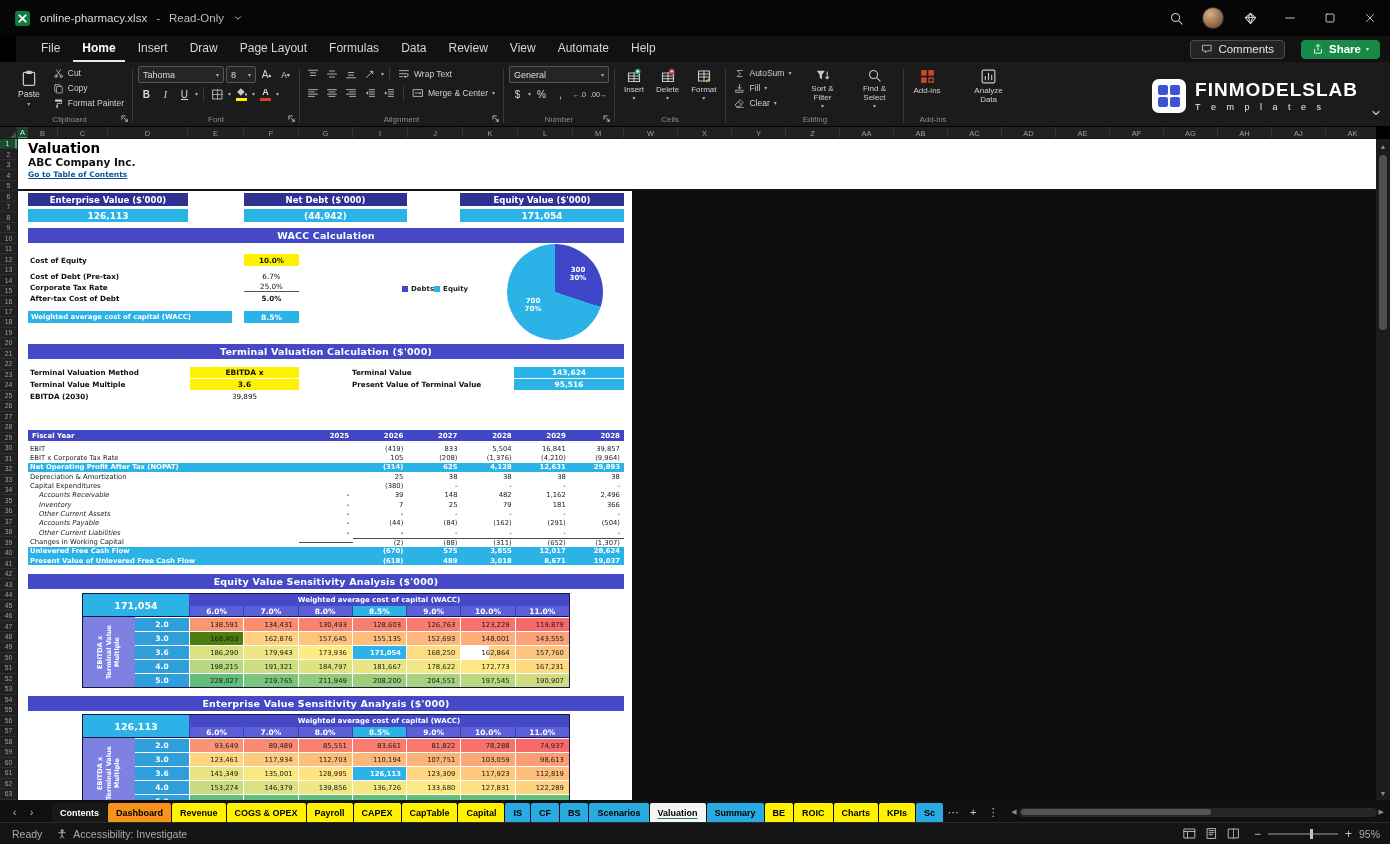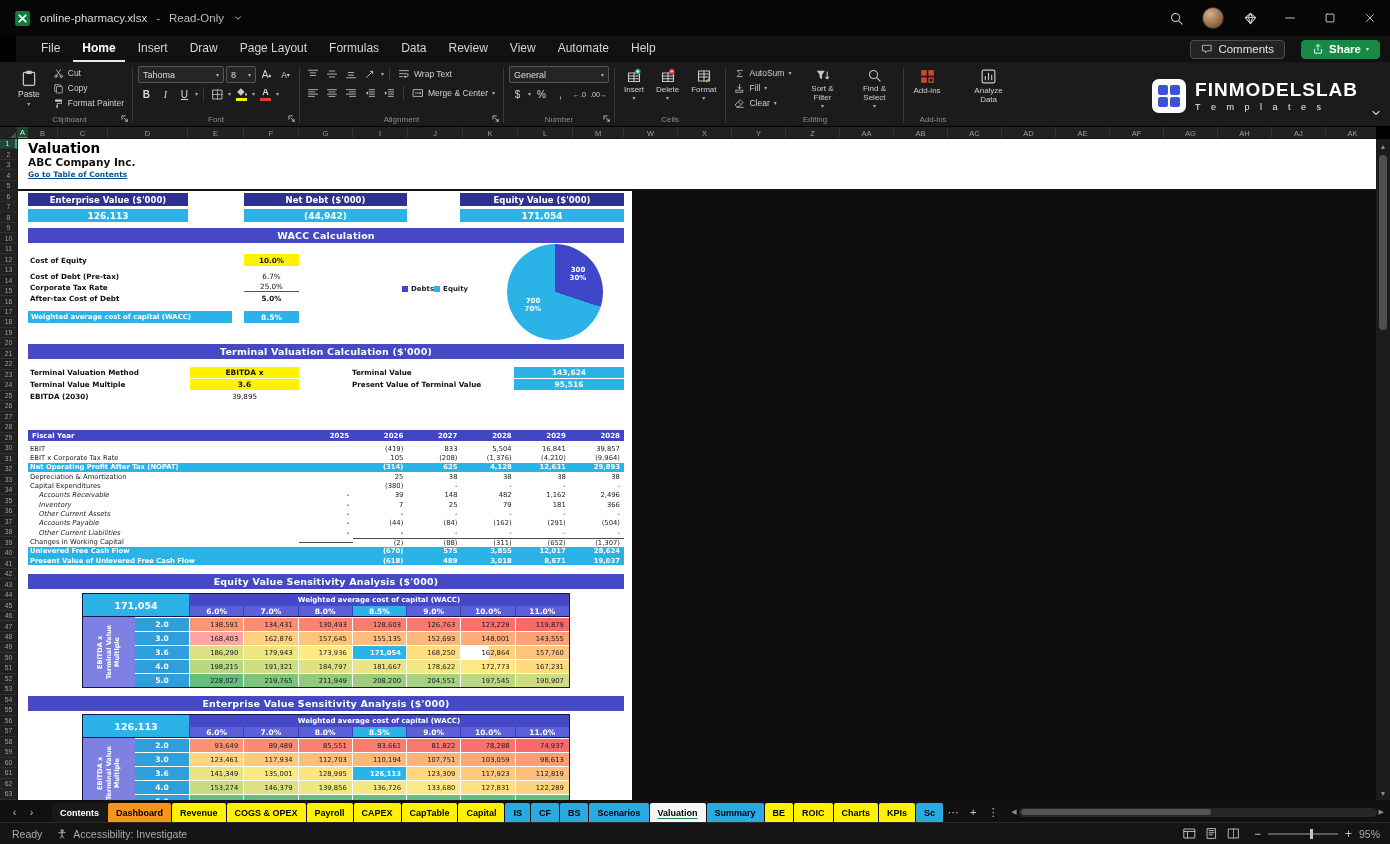"168,403" div.sens-cell { background: #fca5a5 -> #4d7c0f }
